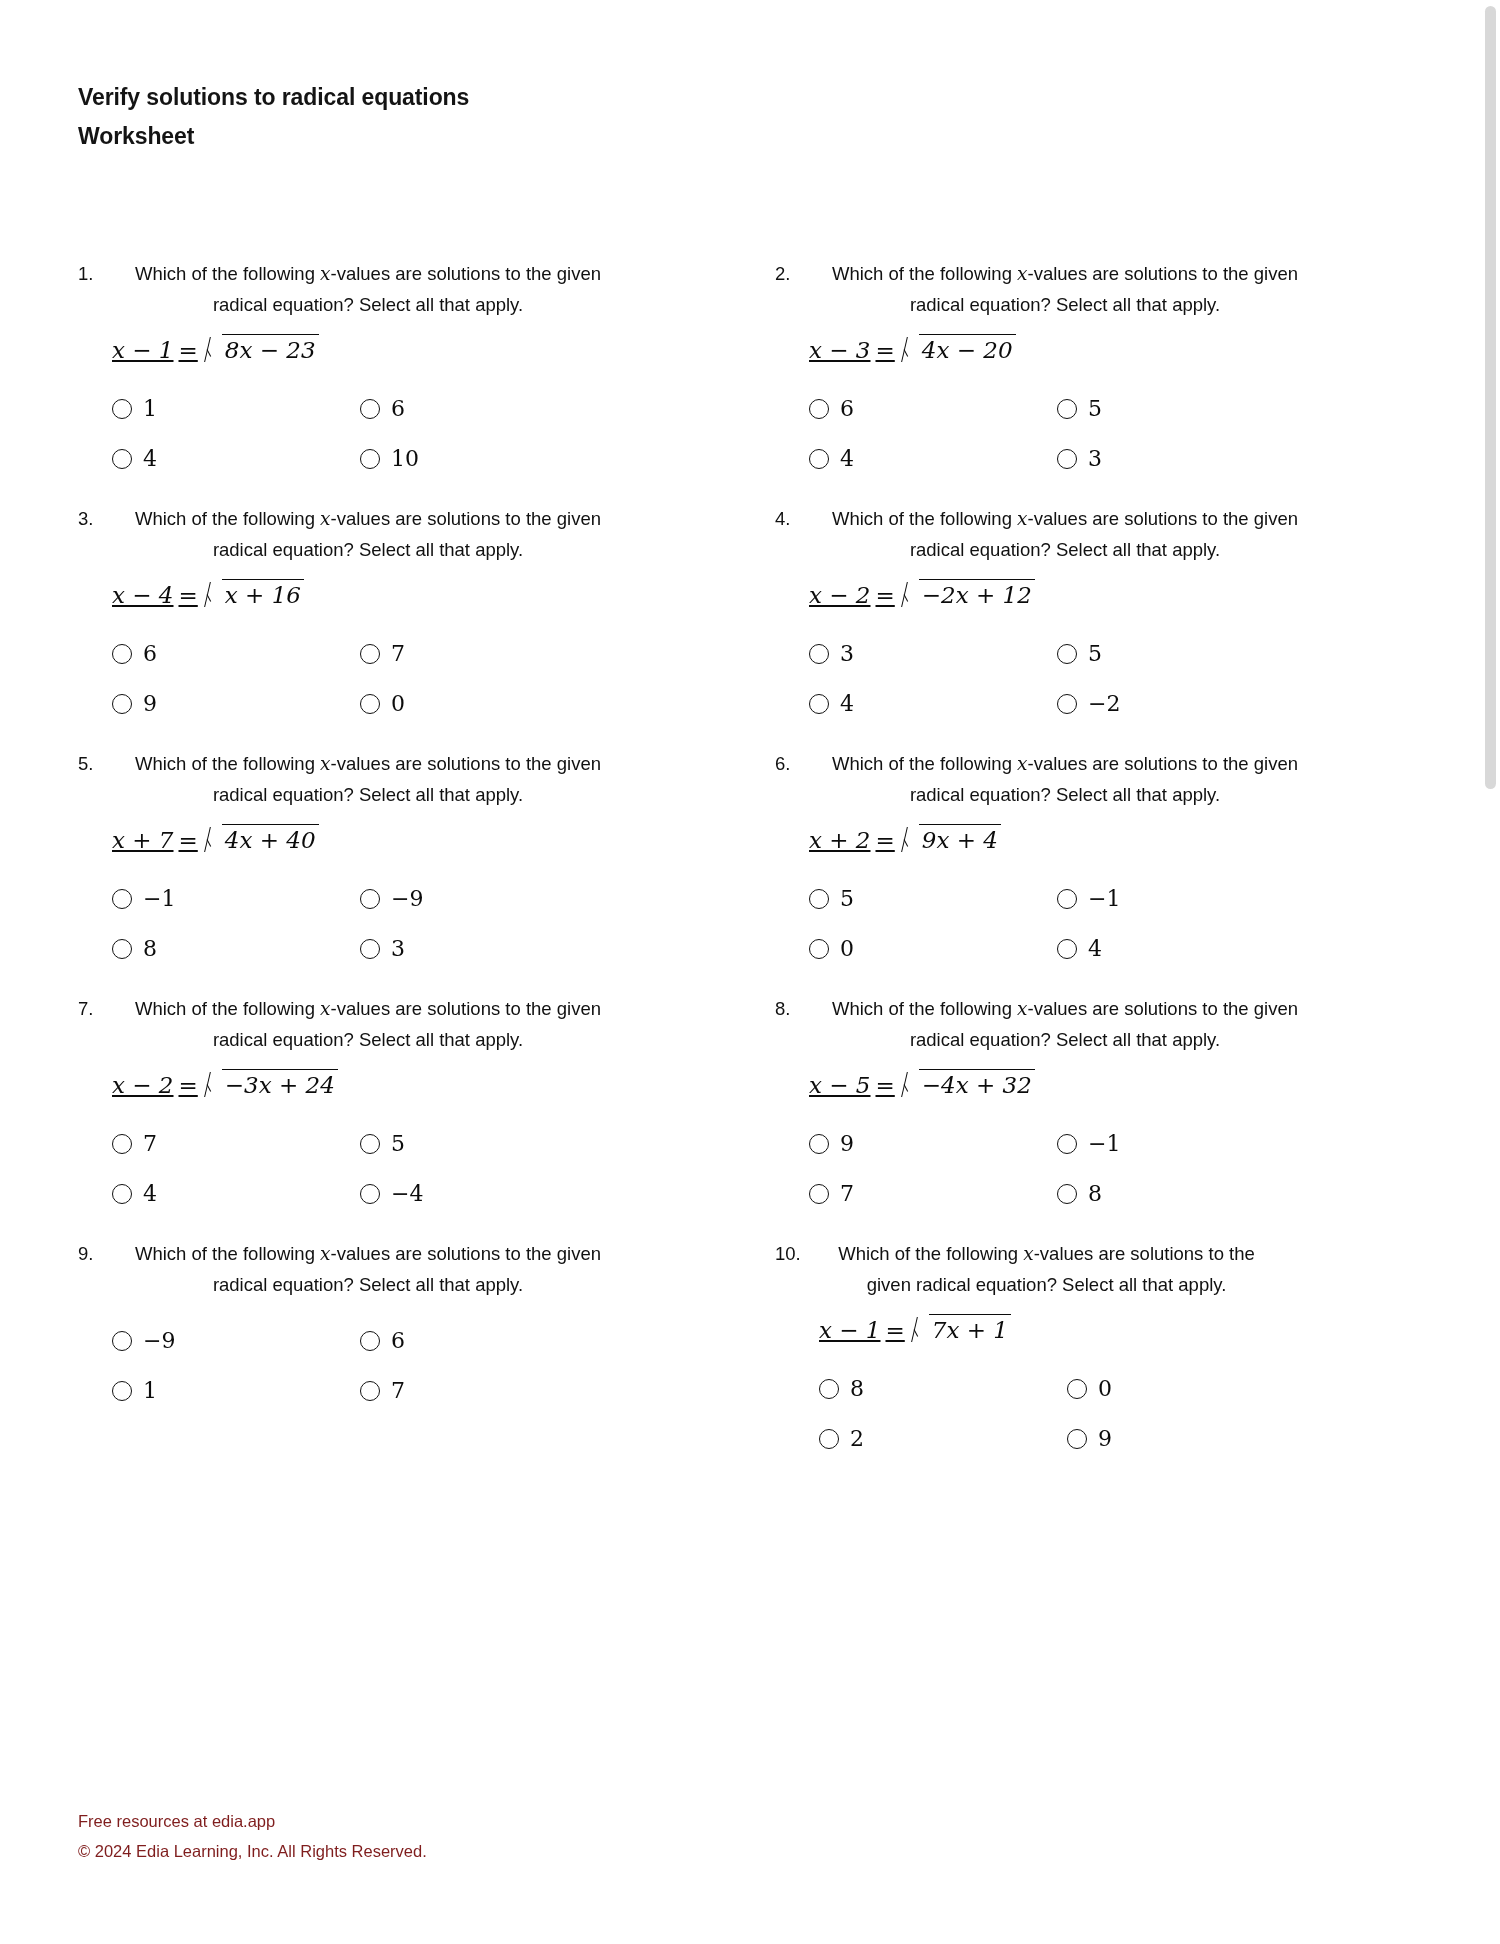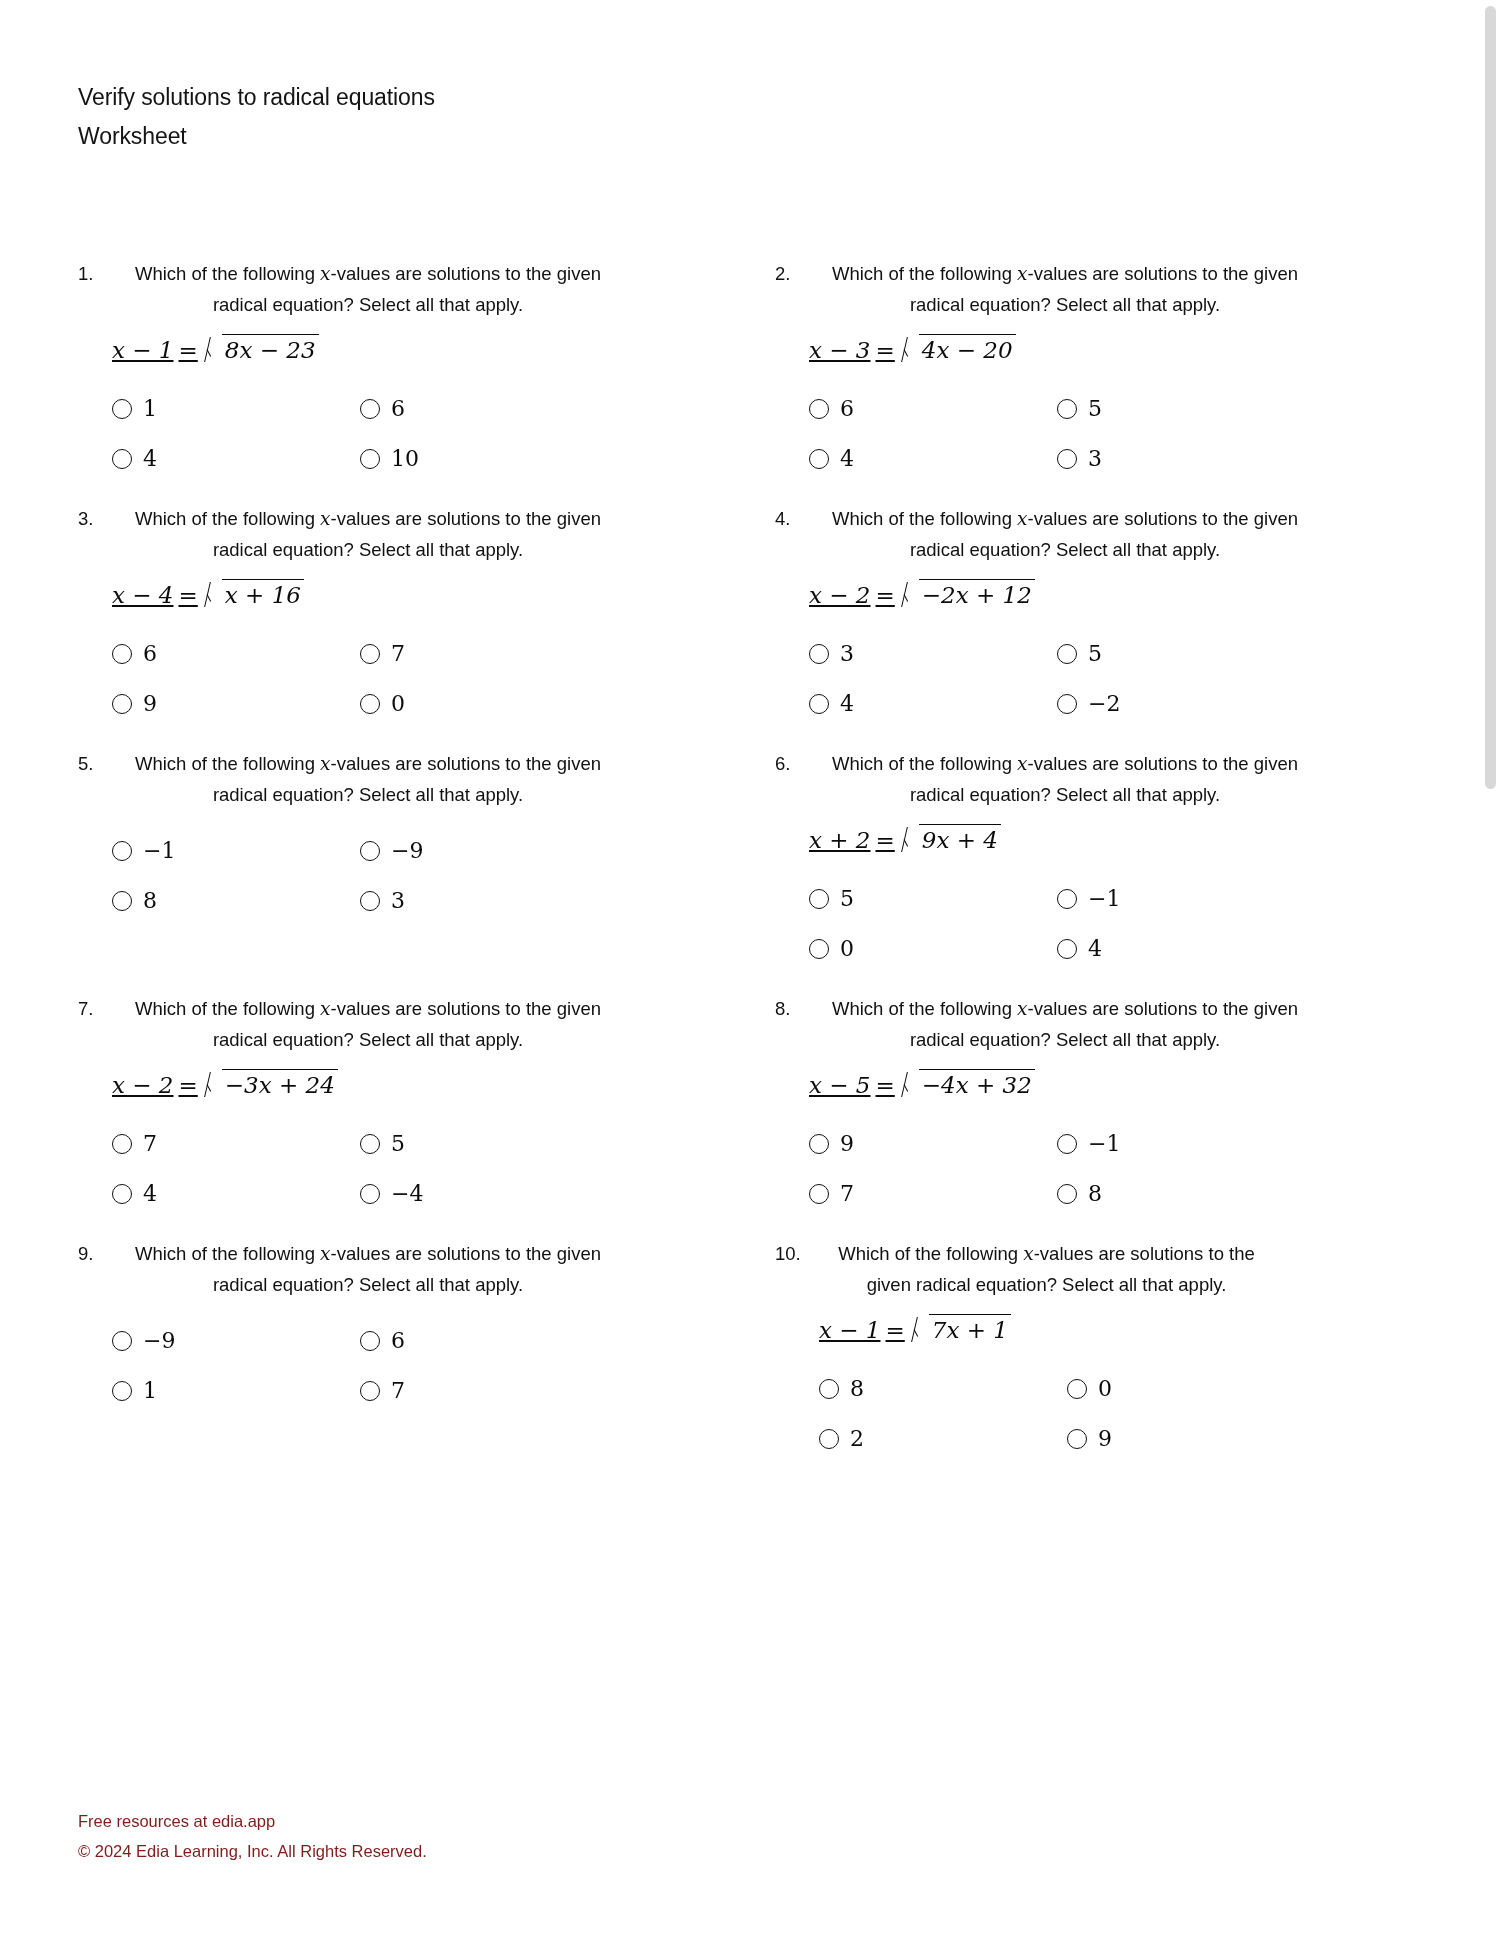"Verify solutions to radical equations" .title-block { font-weight: normal -> bold }
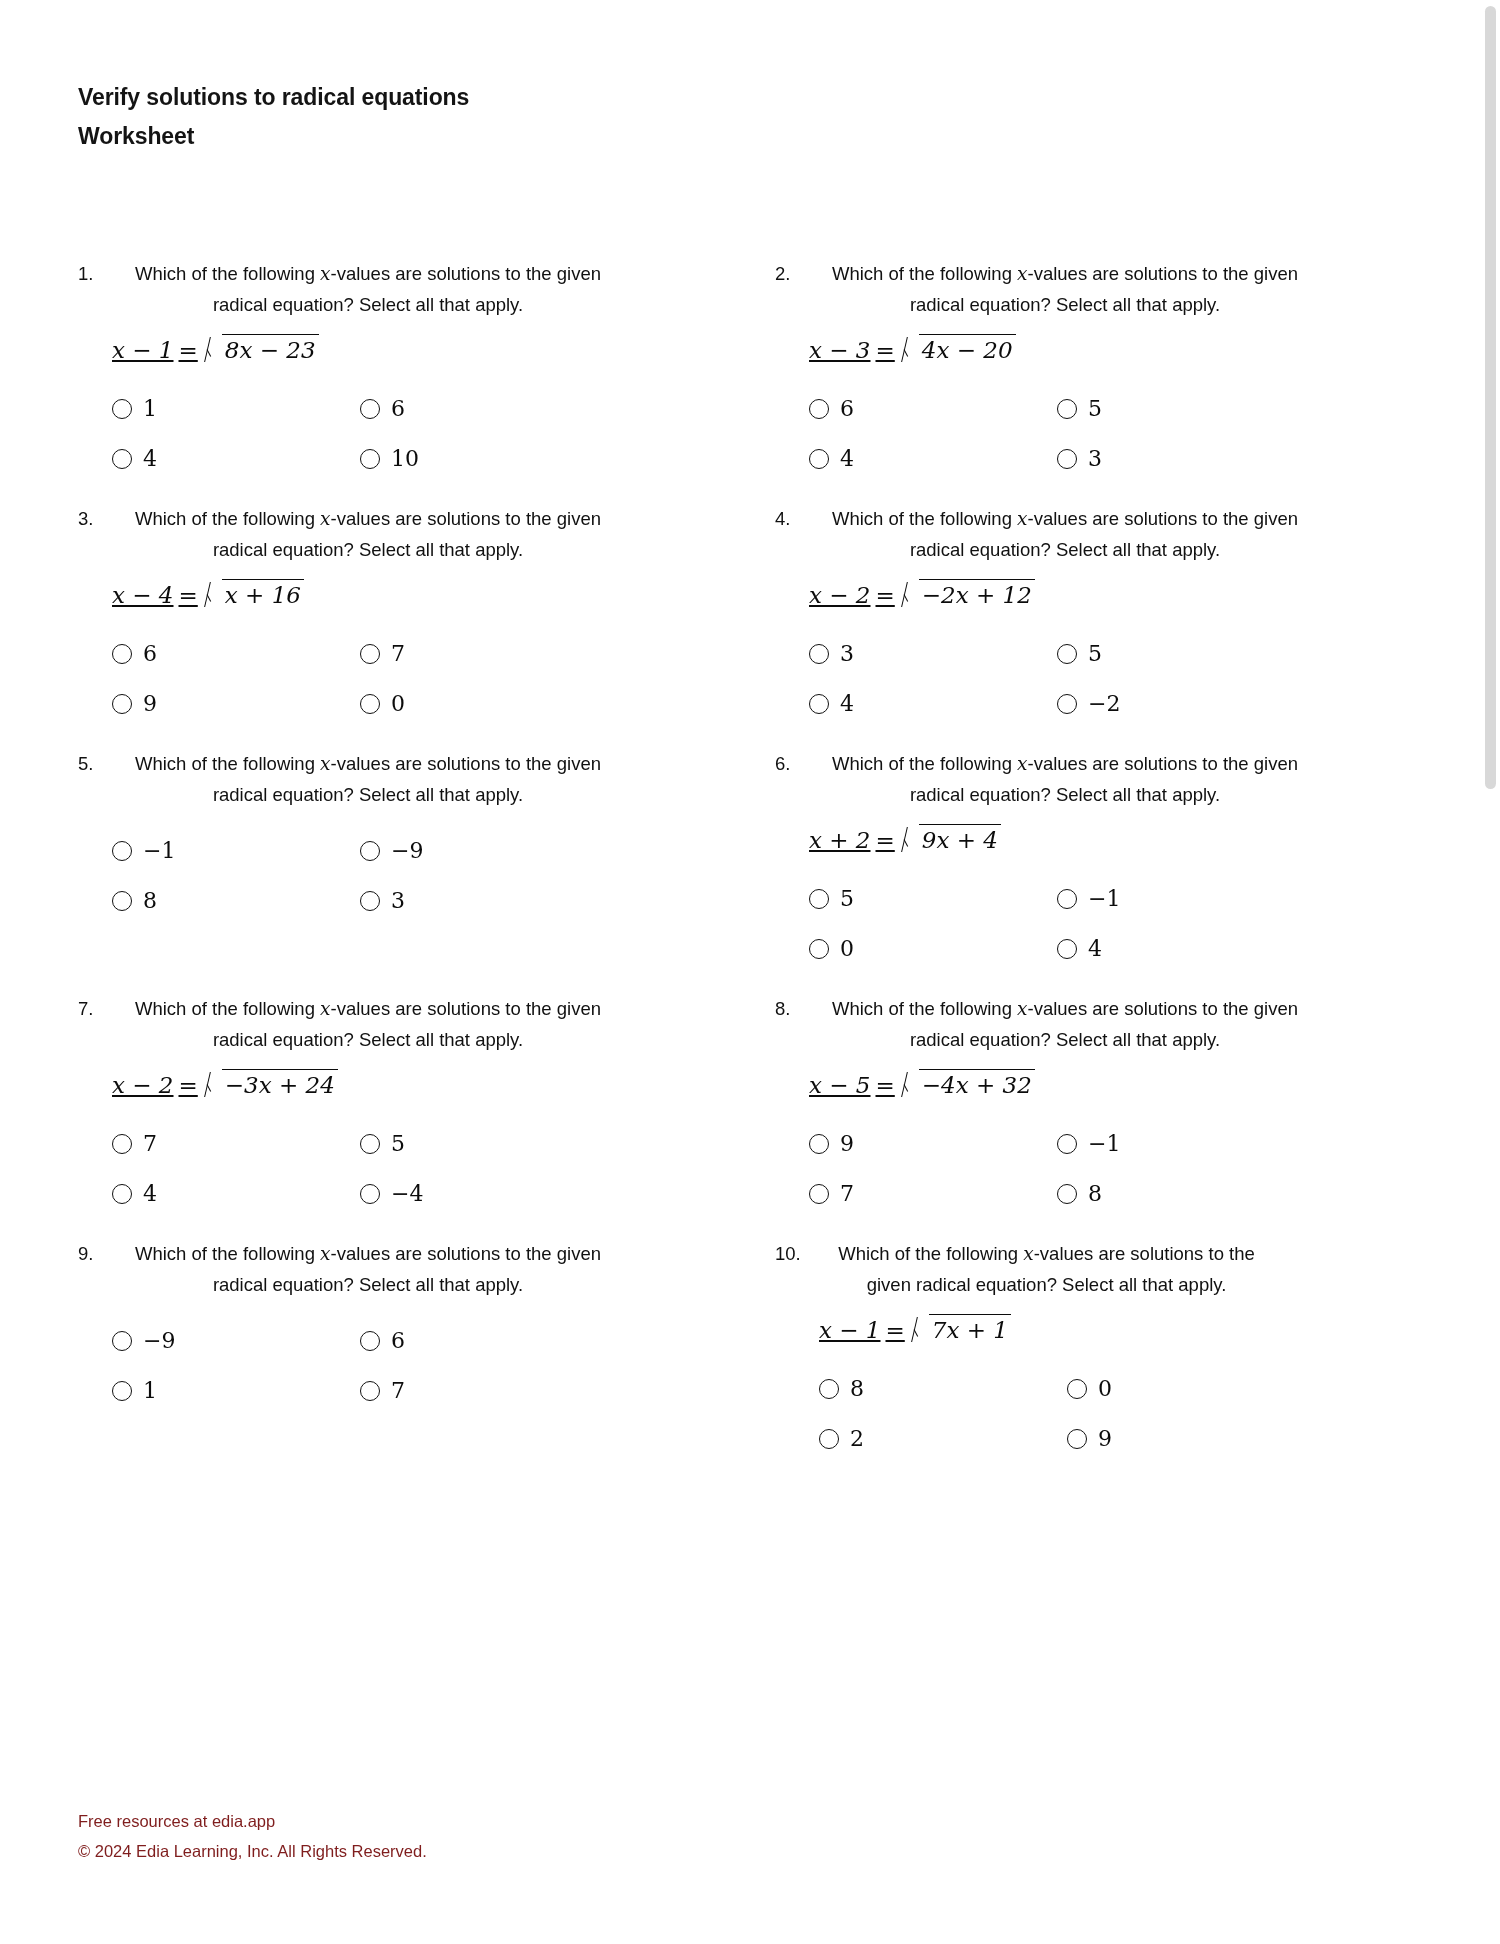"x + 7 = 4x" div.eq { html: none -> <div> <span>x + 7</span><span>=</span><span><span>4x + 40</span></span> </div> }
